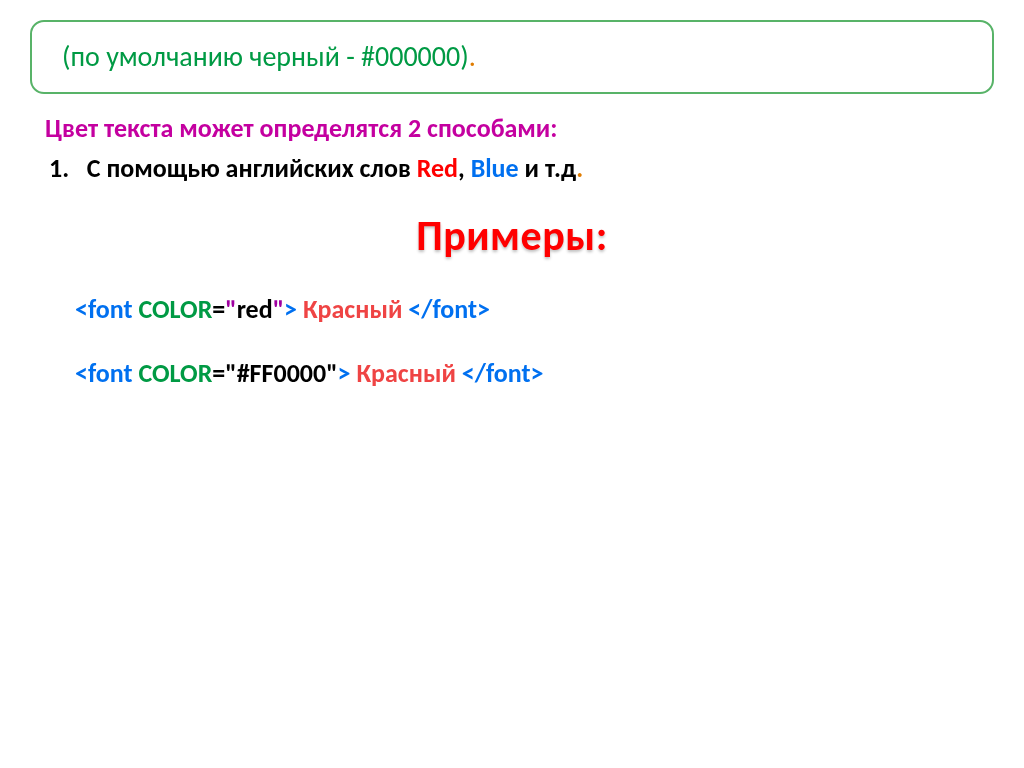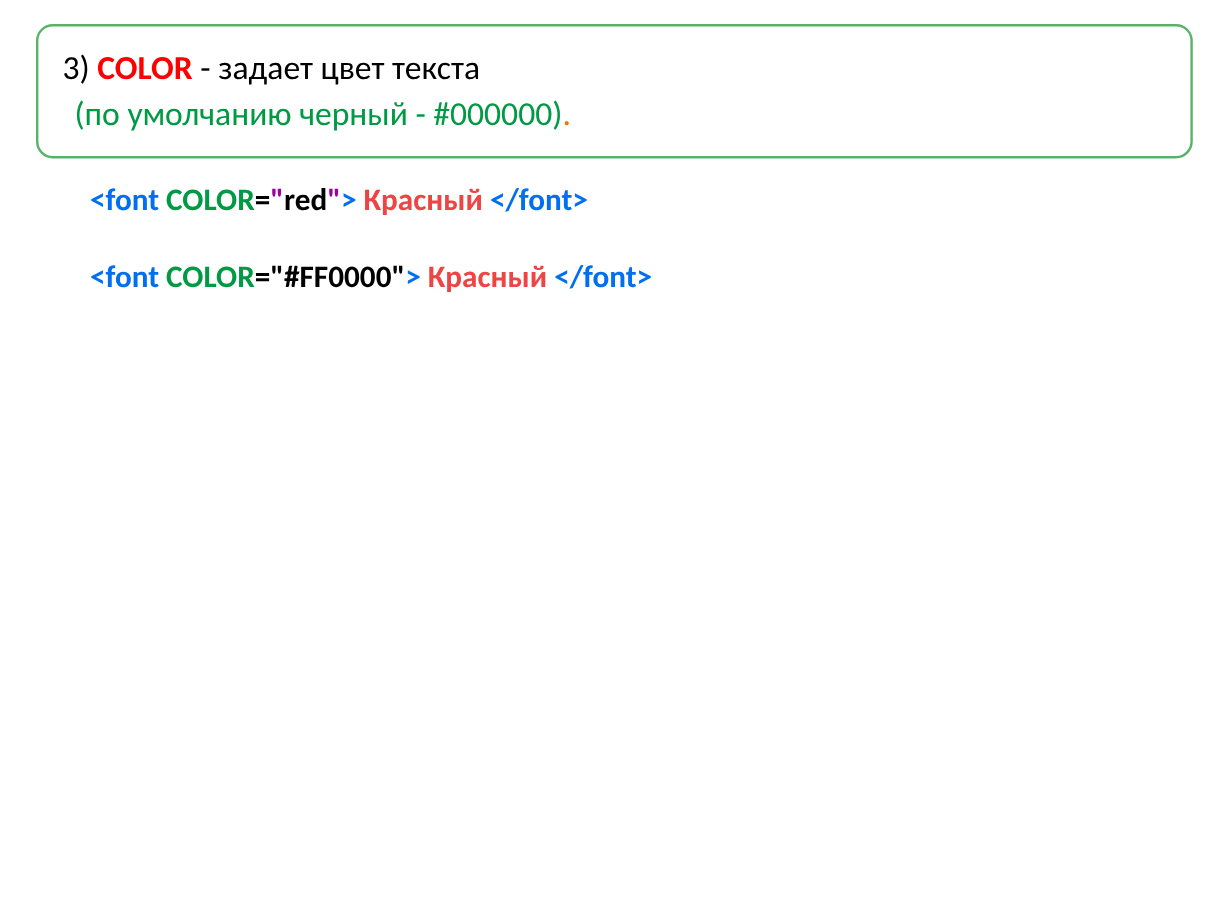"3) COLOR - задает цвет" div.title-line1 { html: <div> <span>3) </span><span>COLOR</span><span> - </span><span>задает цвет текста</span> </div> -> none }
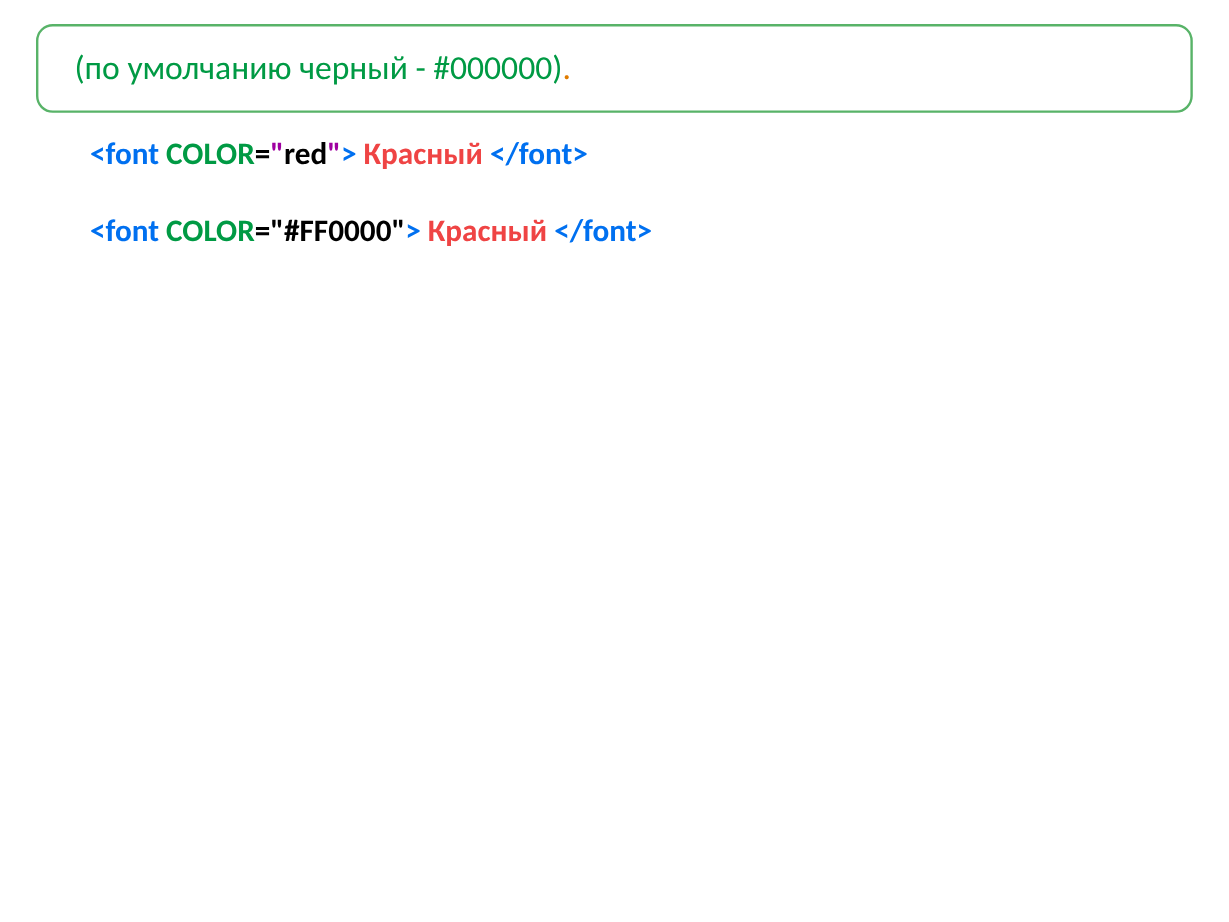"Цвет текста может определятся 2" div.intro { html: none -> <div>Цвет текста может определятся 2 способами:</div> }
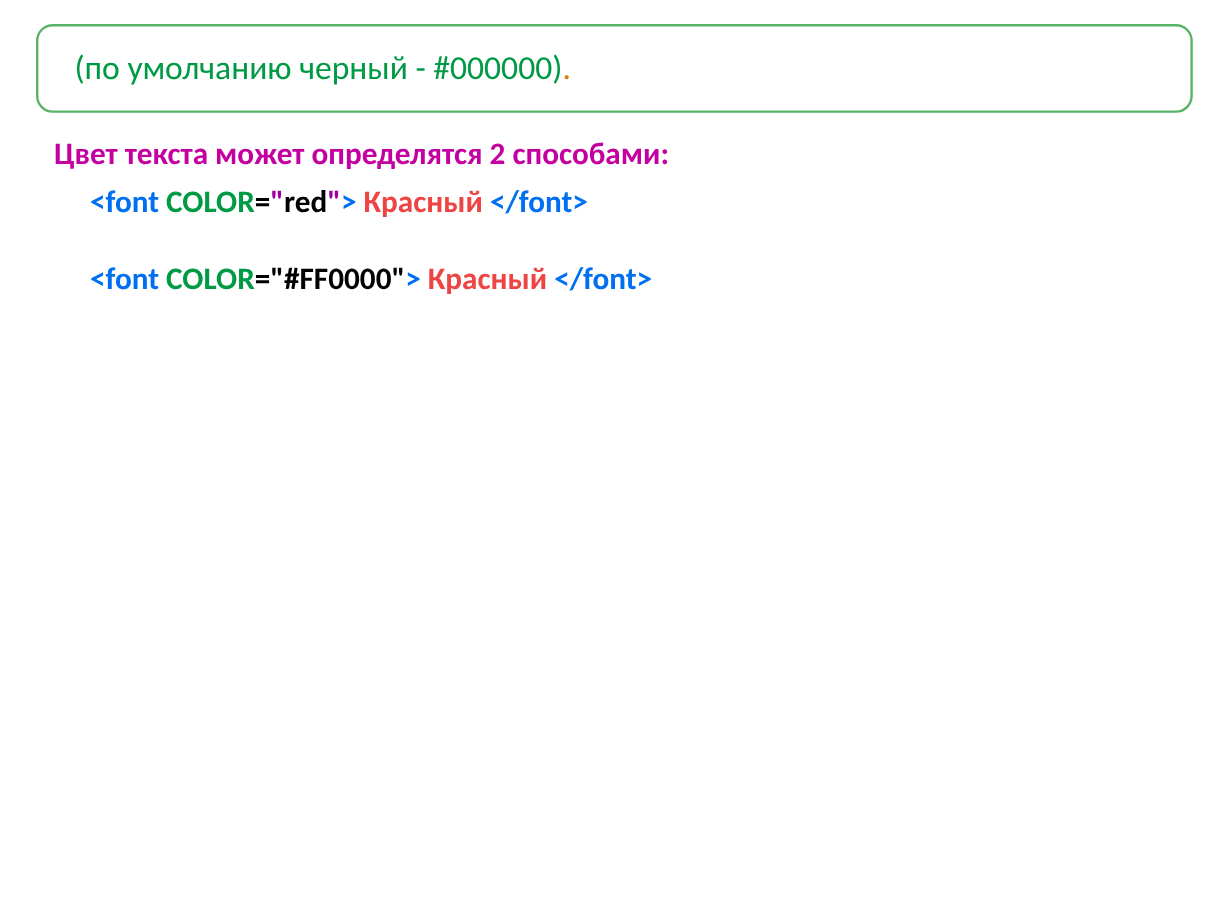"1. С помощью английских слов" div.li { html: none -> <div> <span>1.</span><span> С помощью английских слов </span><span>Red</span><span>, </span><span>Blue</span><span> и т.д</span><span>.</span> </div> }
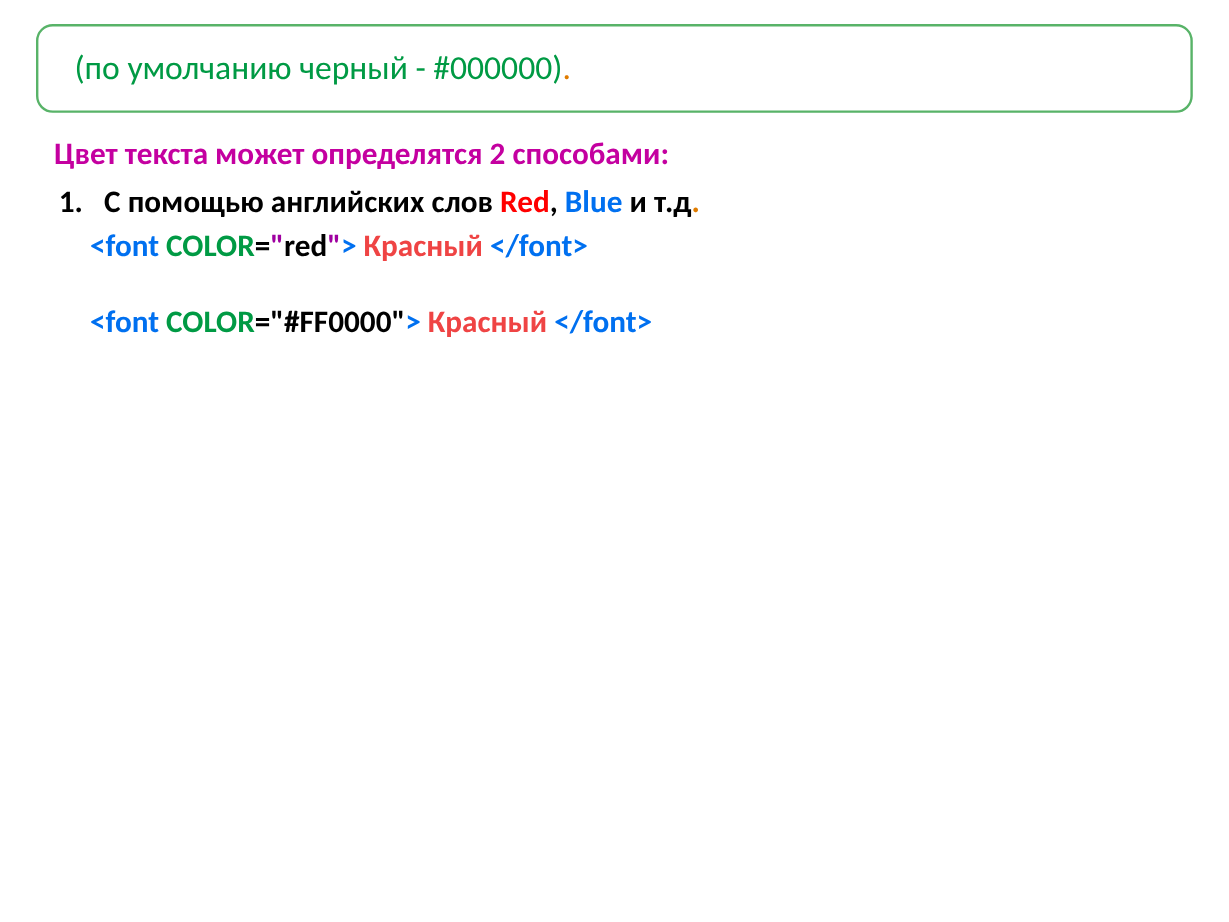"Примеры:" div.examples-heading { html: none -> <div>Примеры:</div> }
